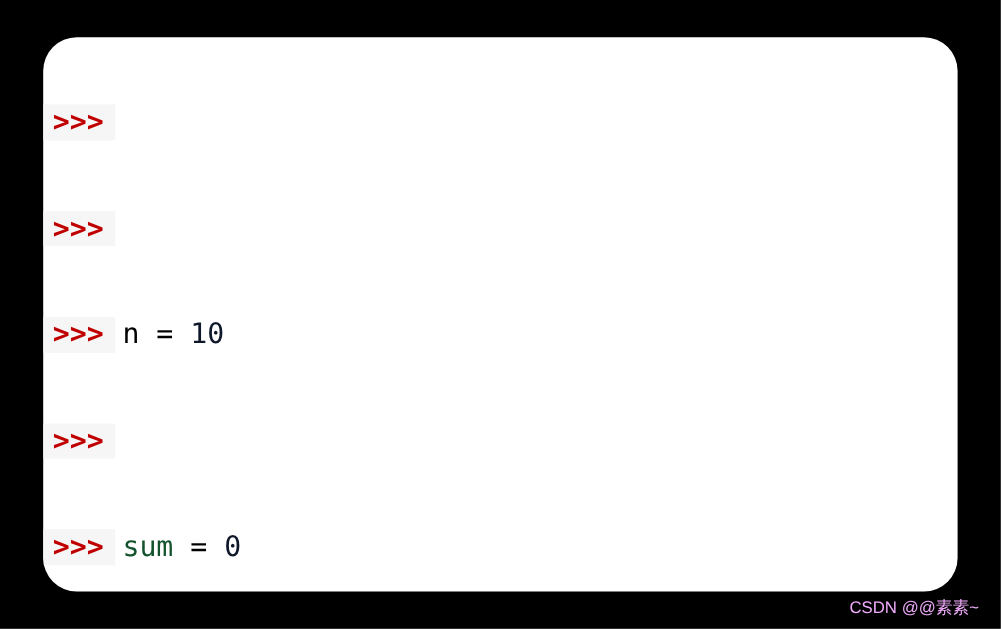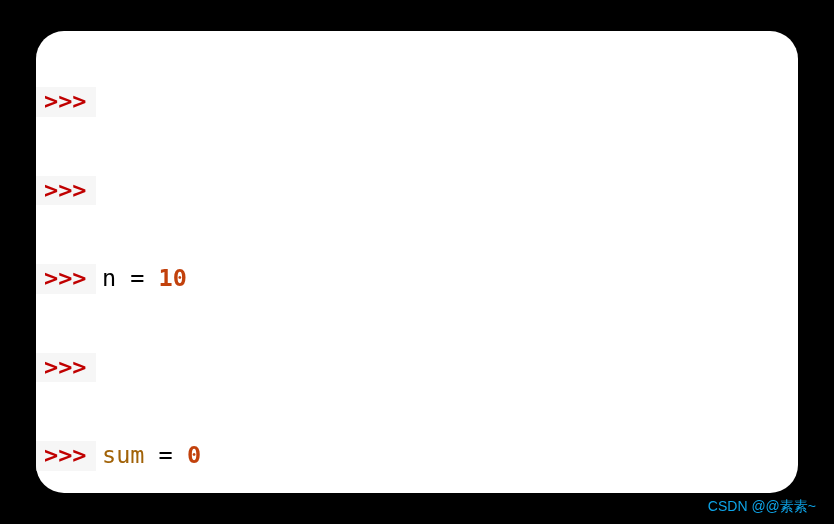"10" .num { color: #c2410c -> #0f172a; font-weight: 700 -> 400 }
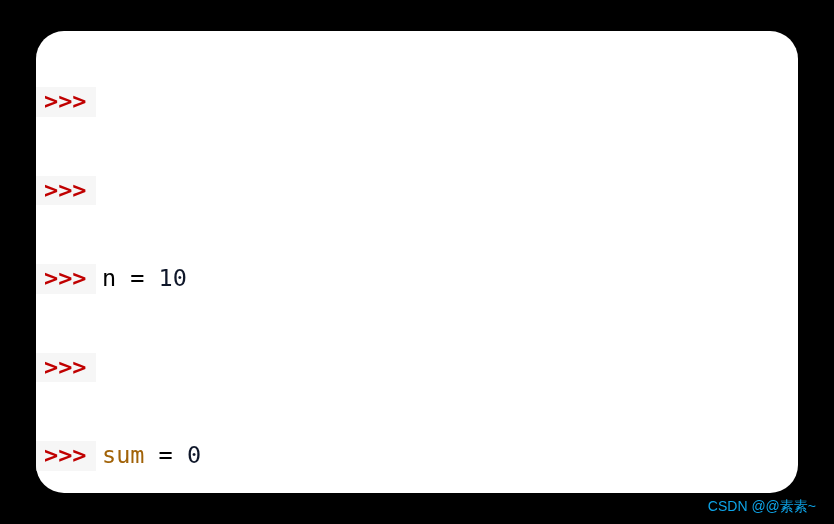"sum" .builtin { color: #a16207 -> #14532d }
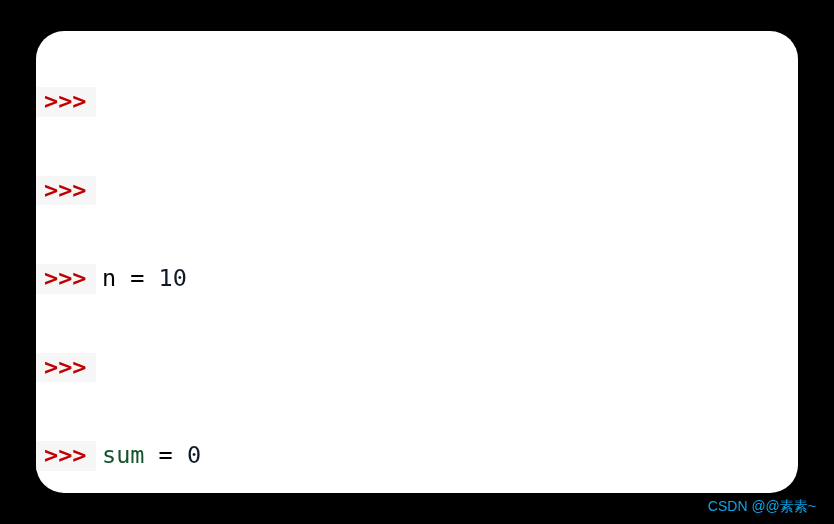"CSDN @@素素~" .watermark { color: #0ea5e9 -> #f0abfc }
